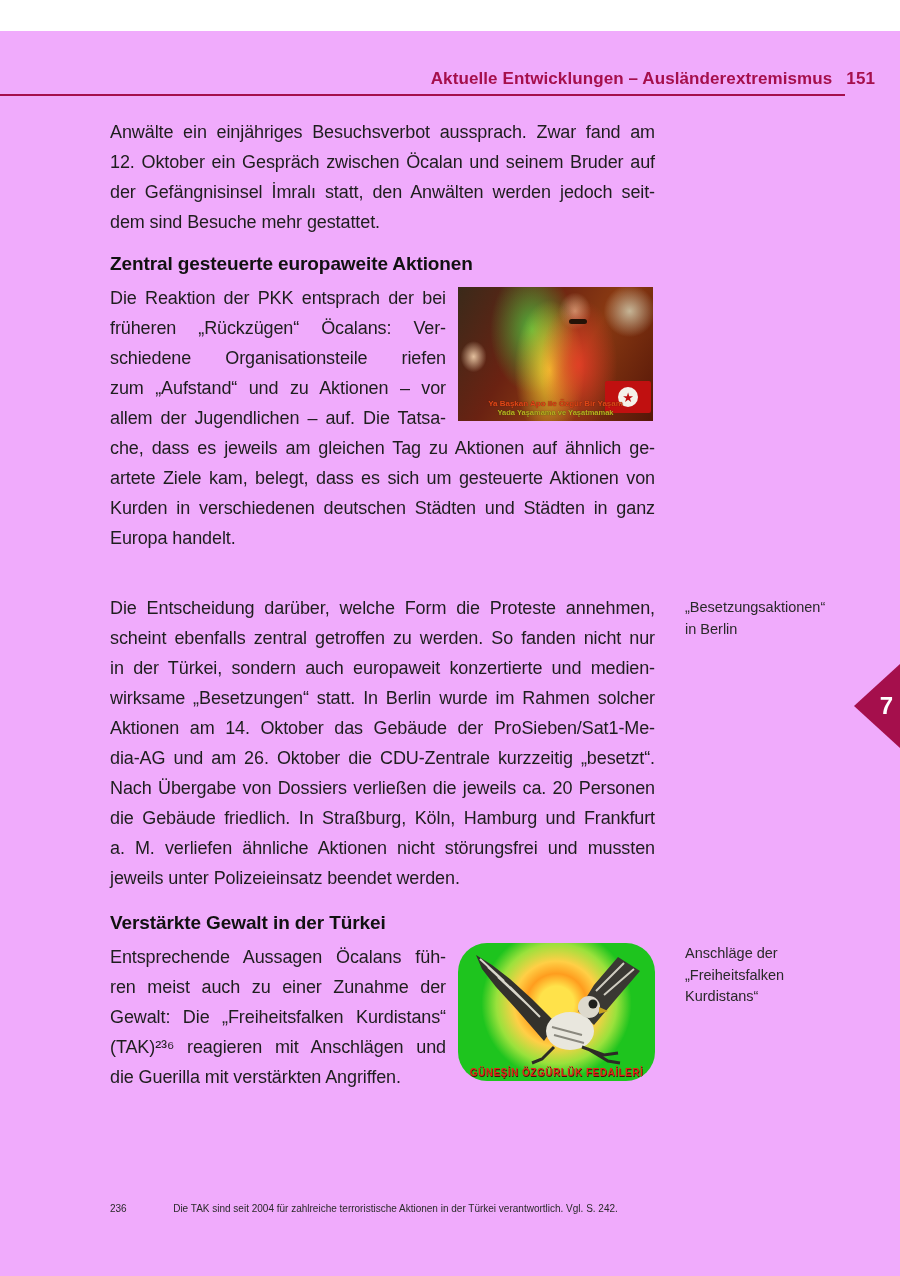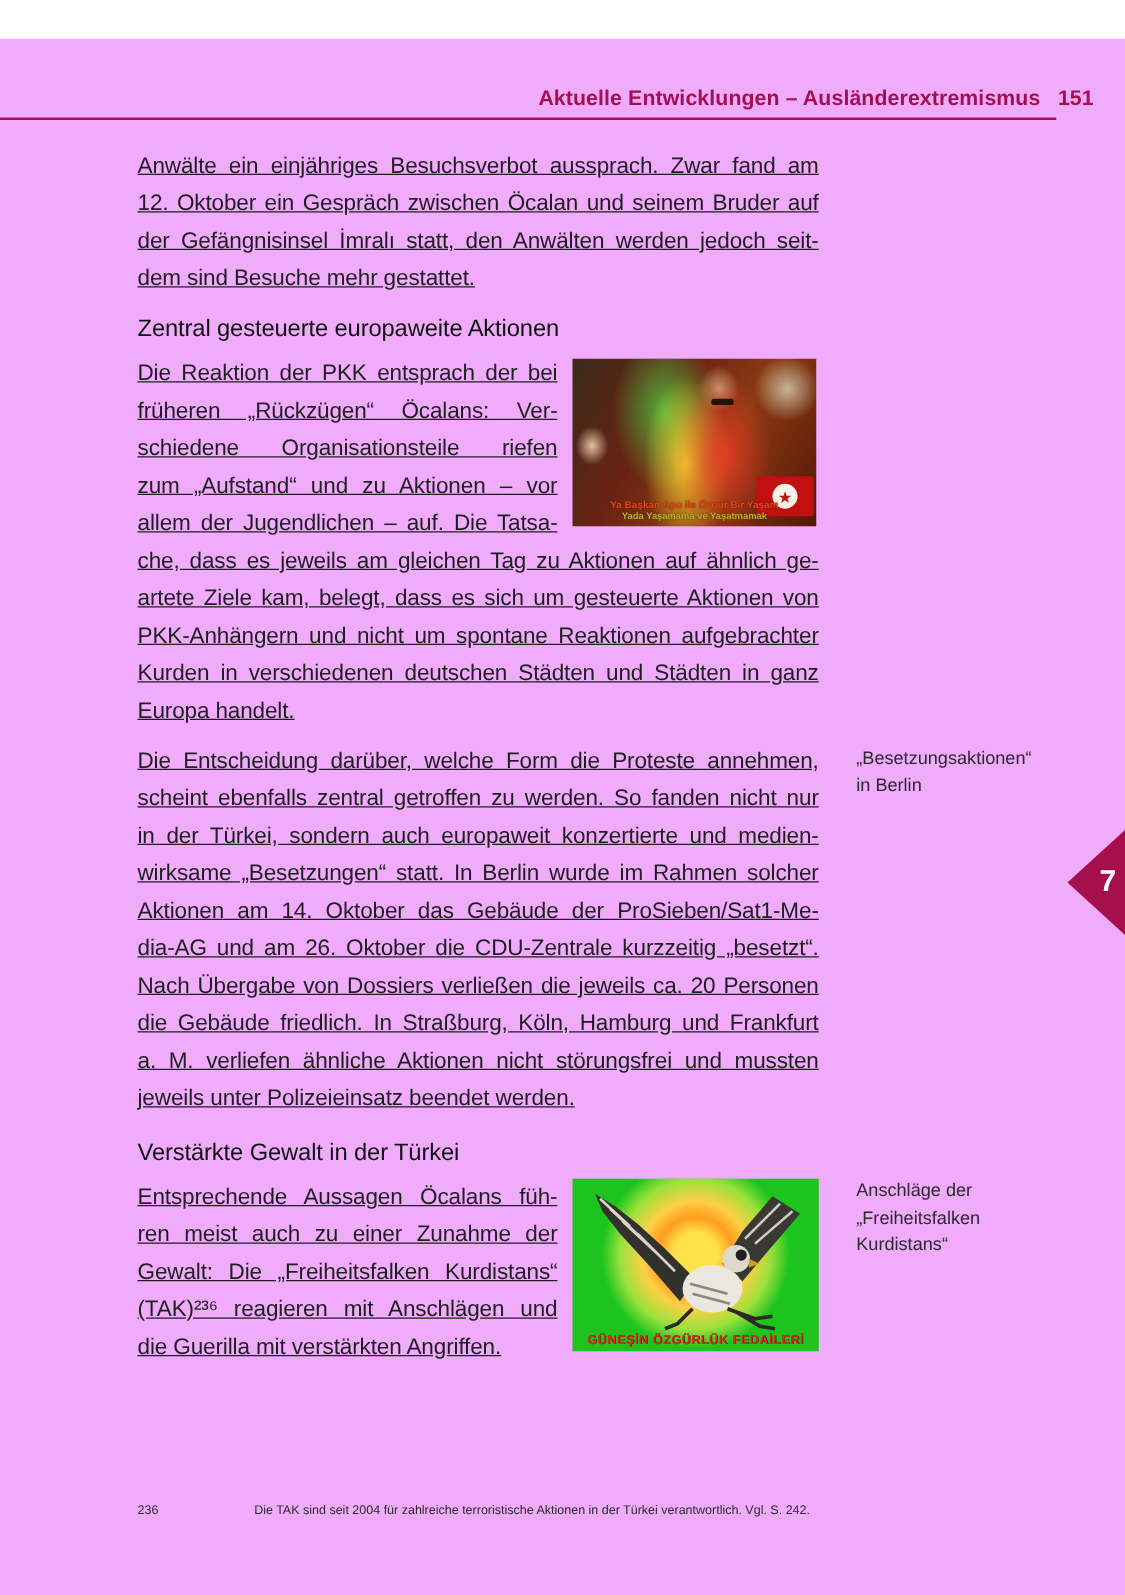"Anwälte ein einjähriges Besuchsverbot" .para .line { text-decoration: underline -> none }
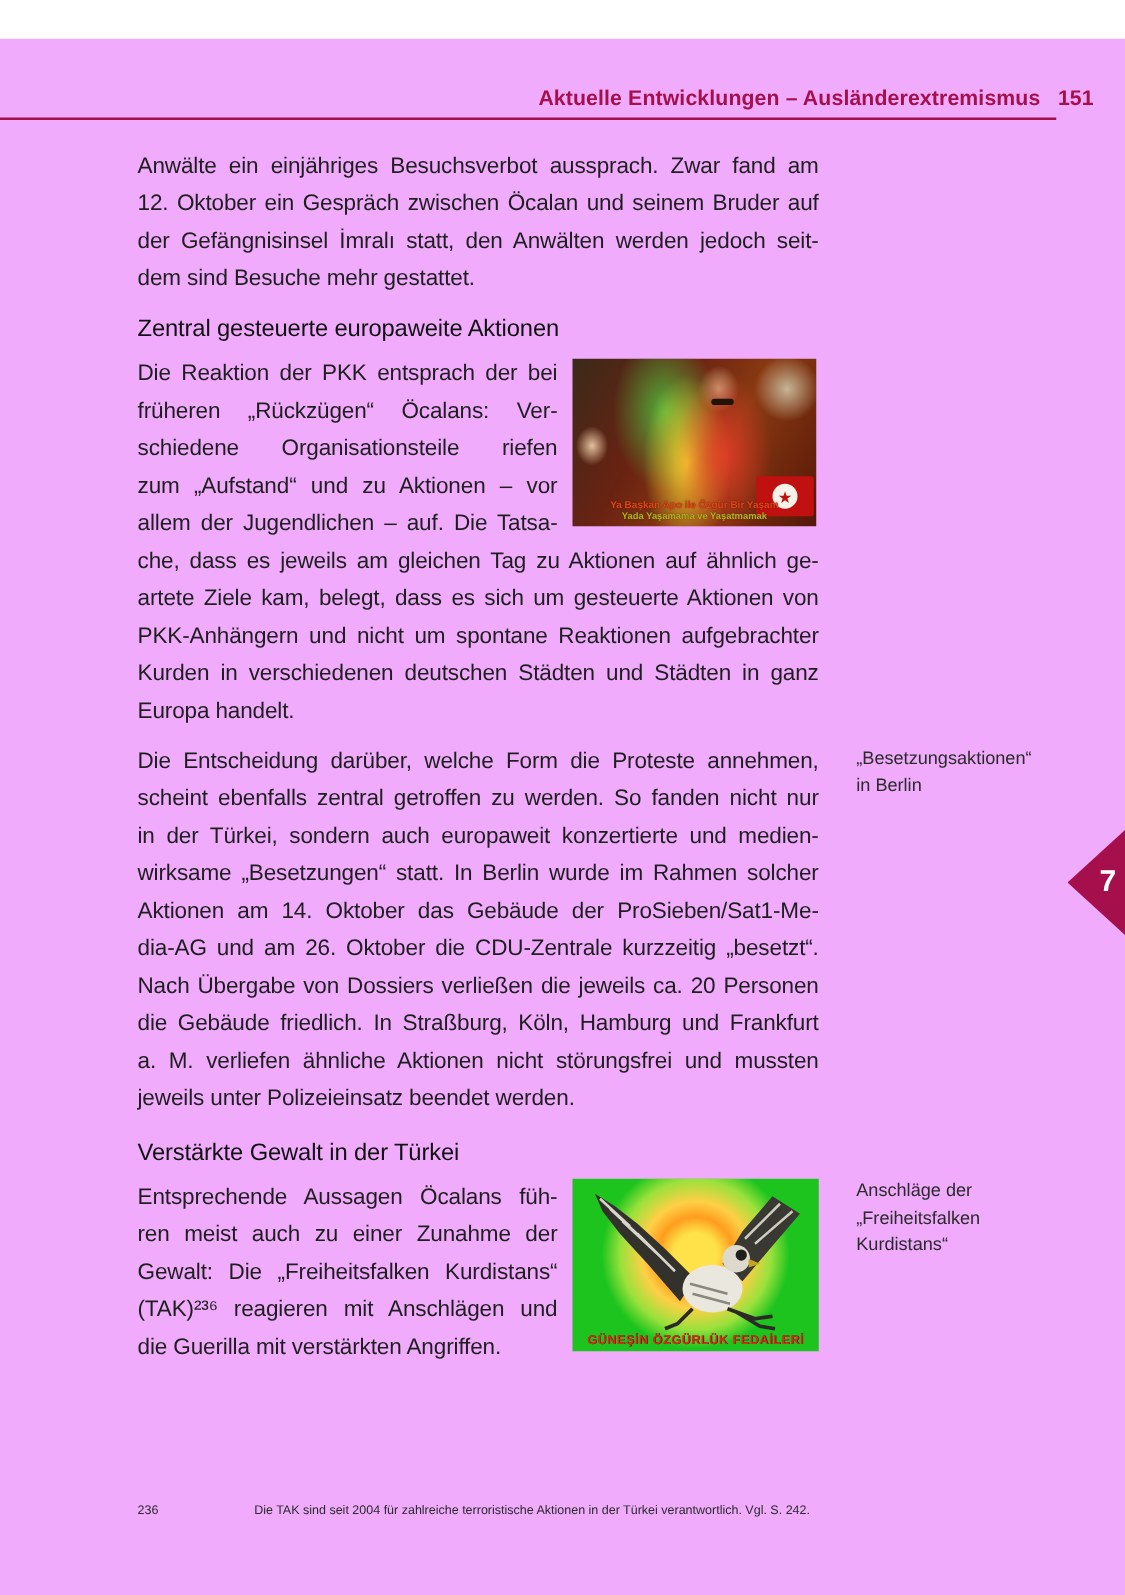"Zentral gesteuerte europaweite Aktionen" .heading { font-weight: normal -> bold }
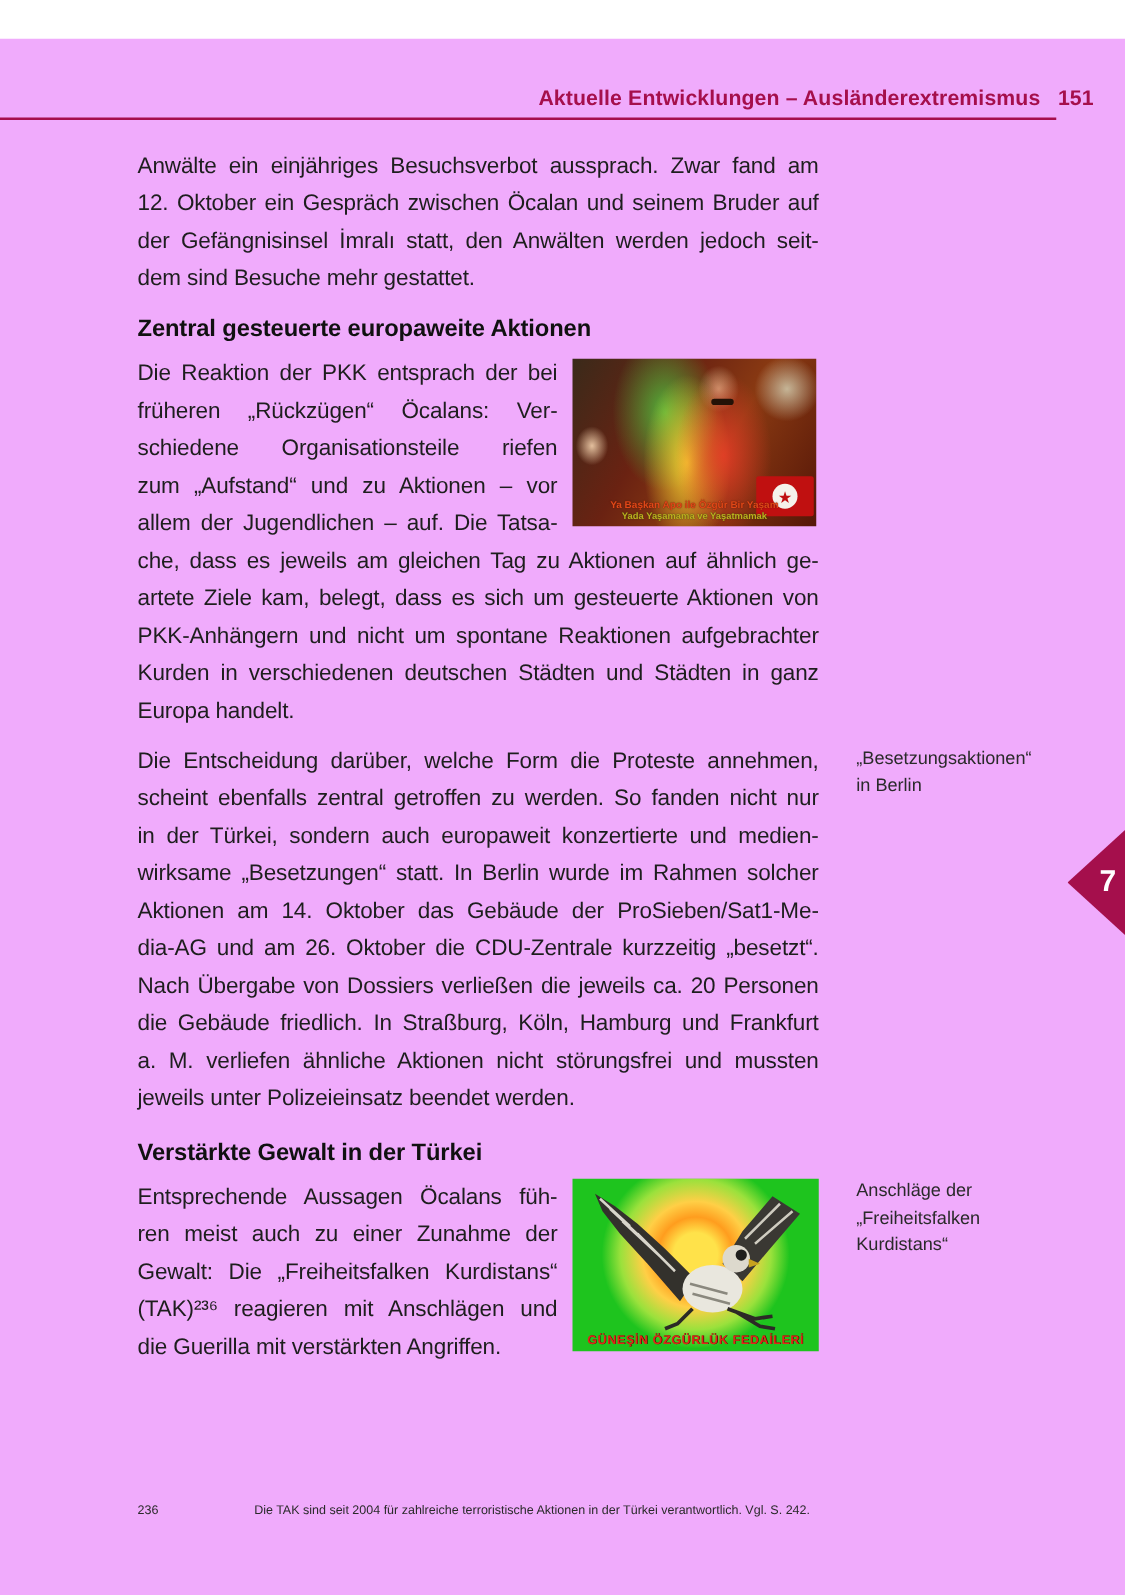"PKK-Anhängern und nicht um spontane" div.line { html: <div>PKK-Anhängern und nicht um spontane Reaktionen aufgebrachter</div> -> none }
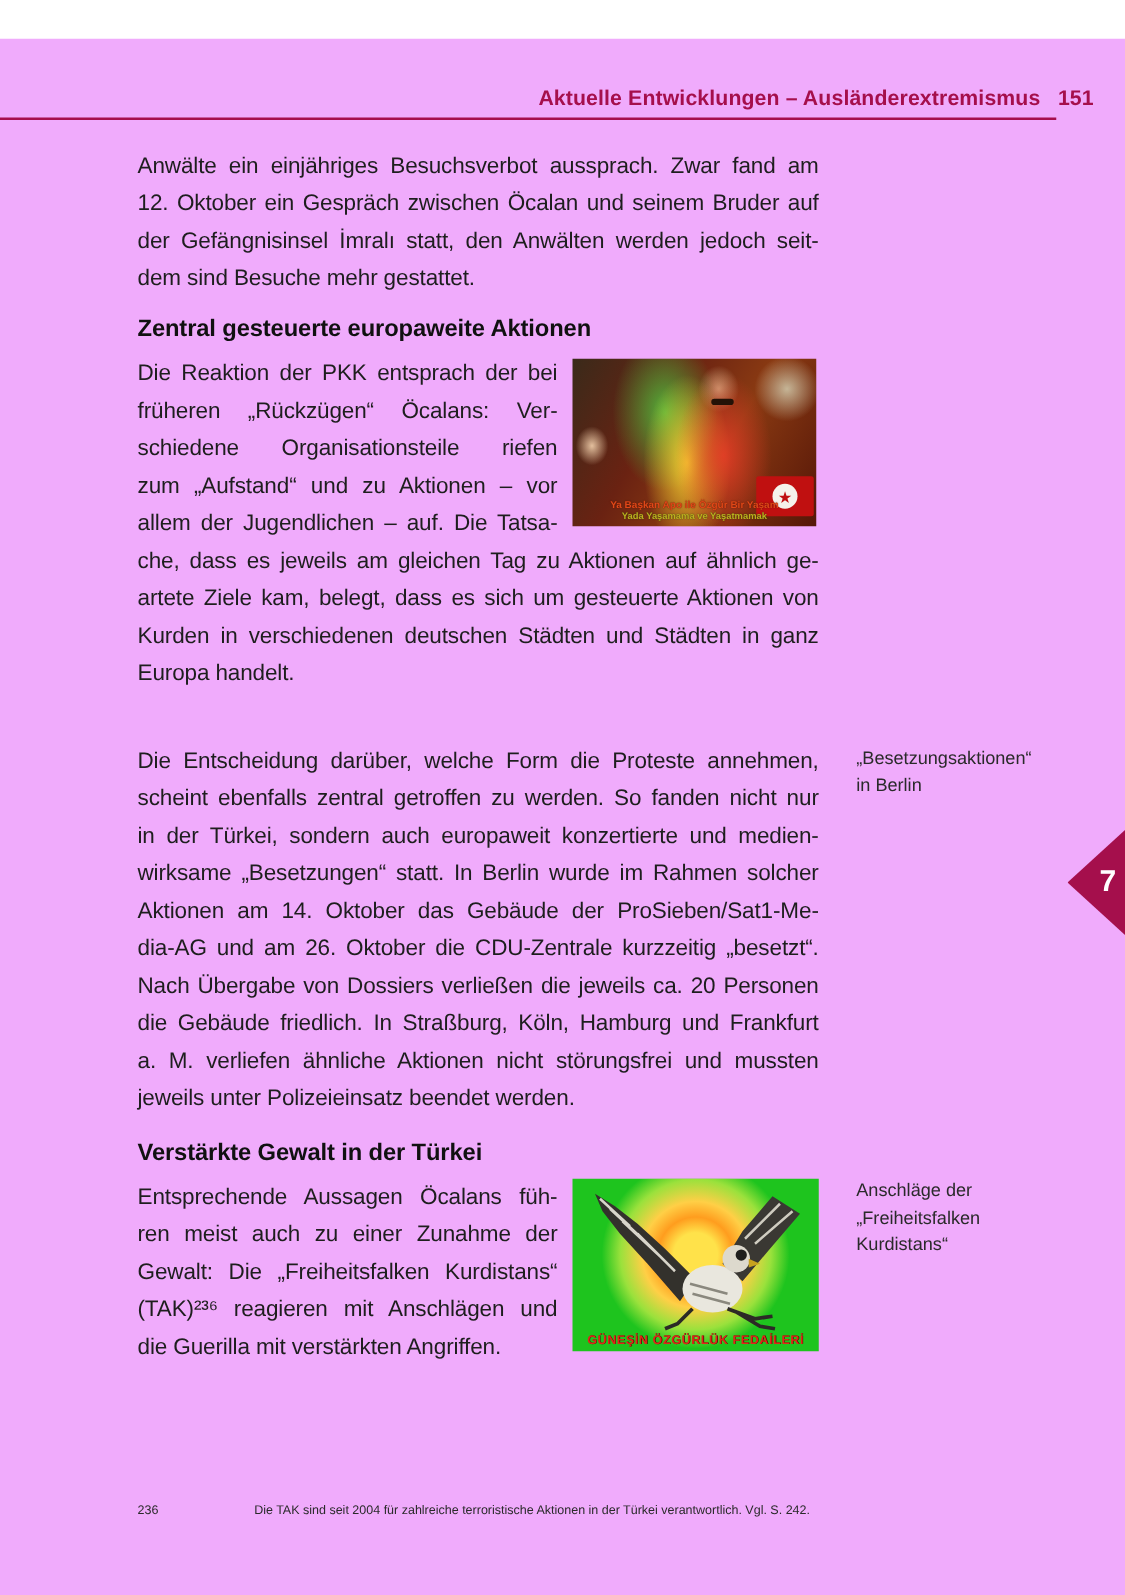"GÜNEŞİN ÖZGÜRLÜK FEDAİLERİ" .falcon { border-radius: none -> 29px }
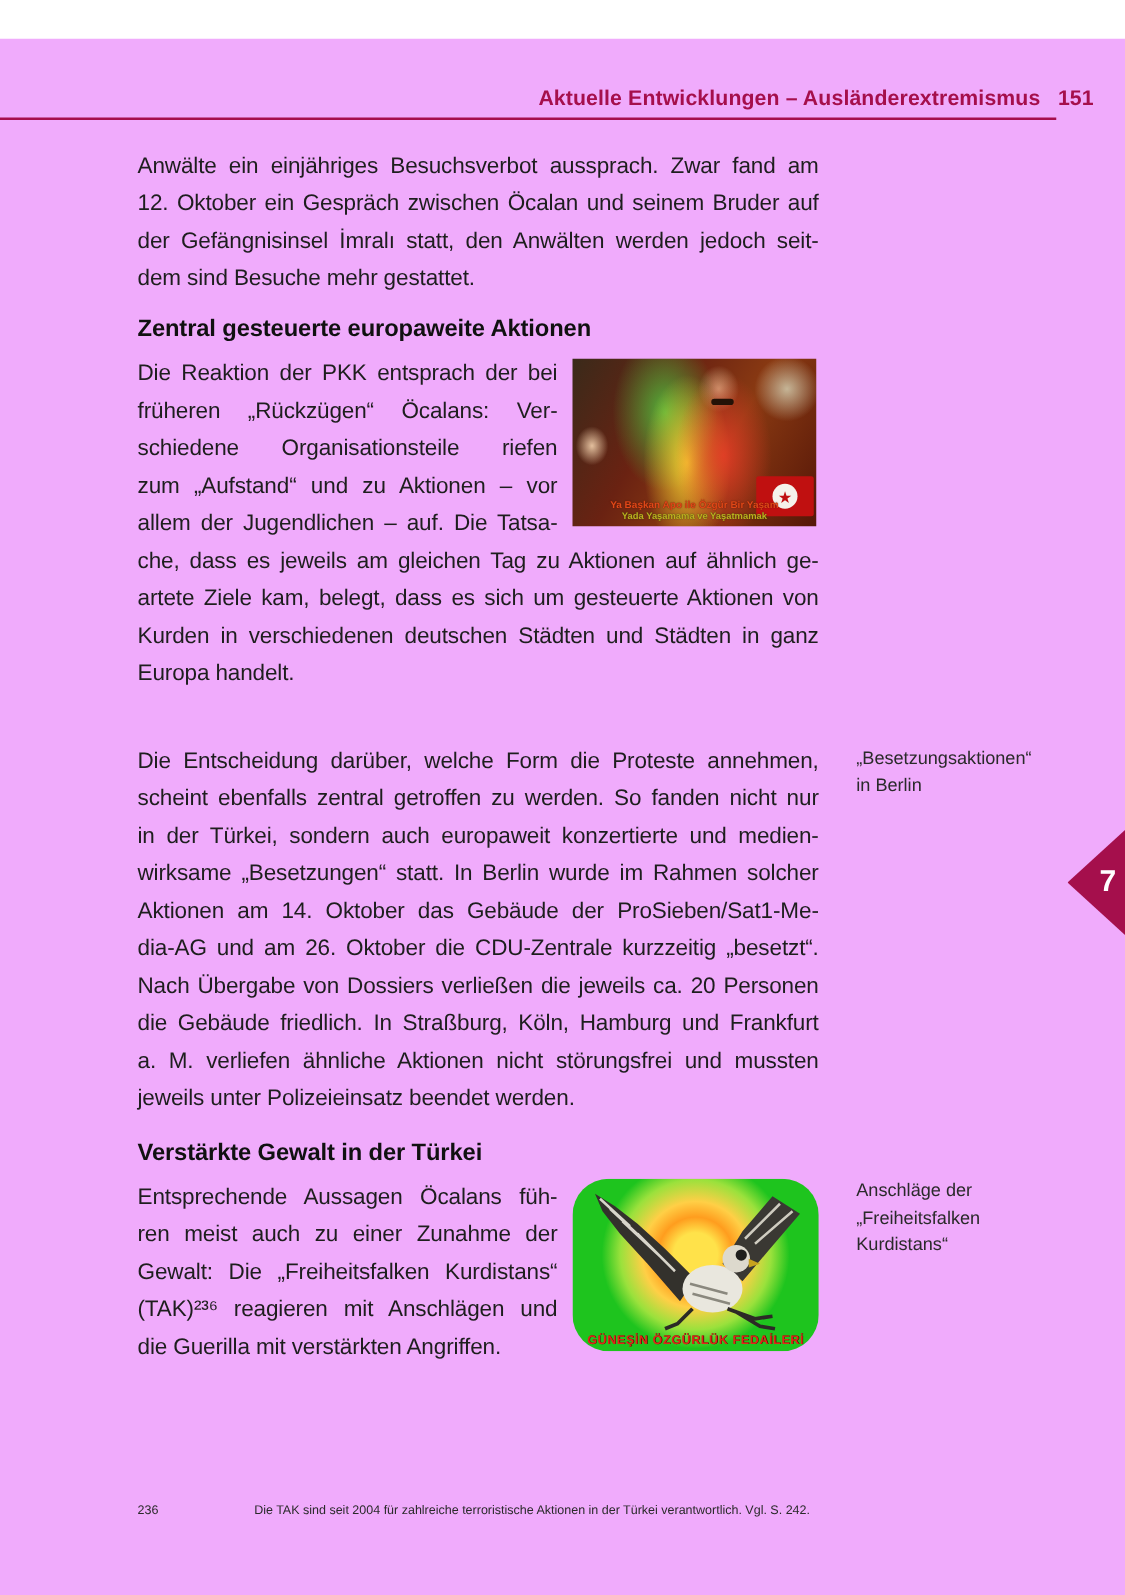"Die TAK sind seit 2004" .footnote .fn-text { text-align: right -> center }
